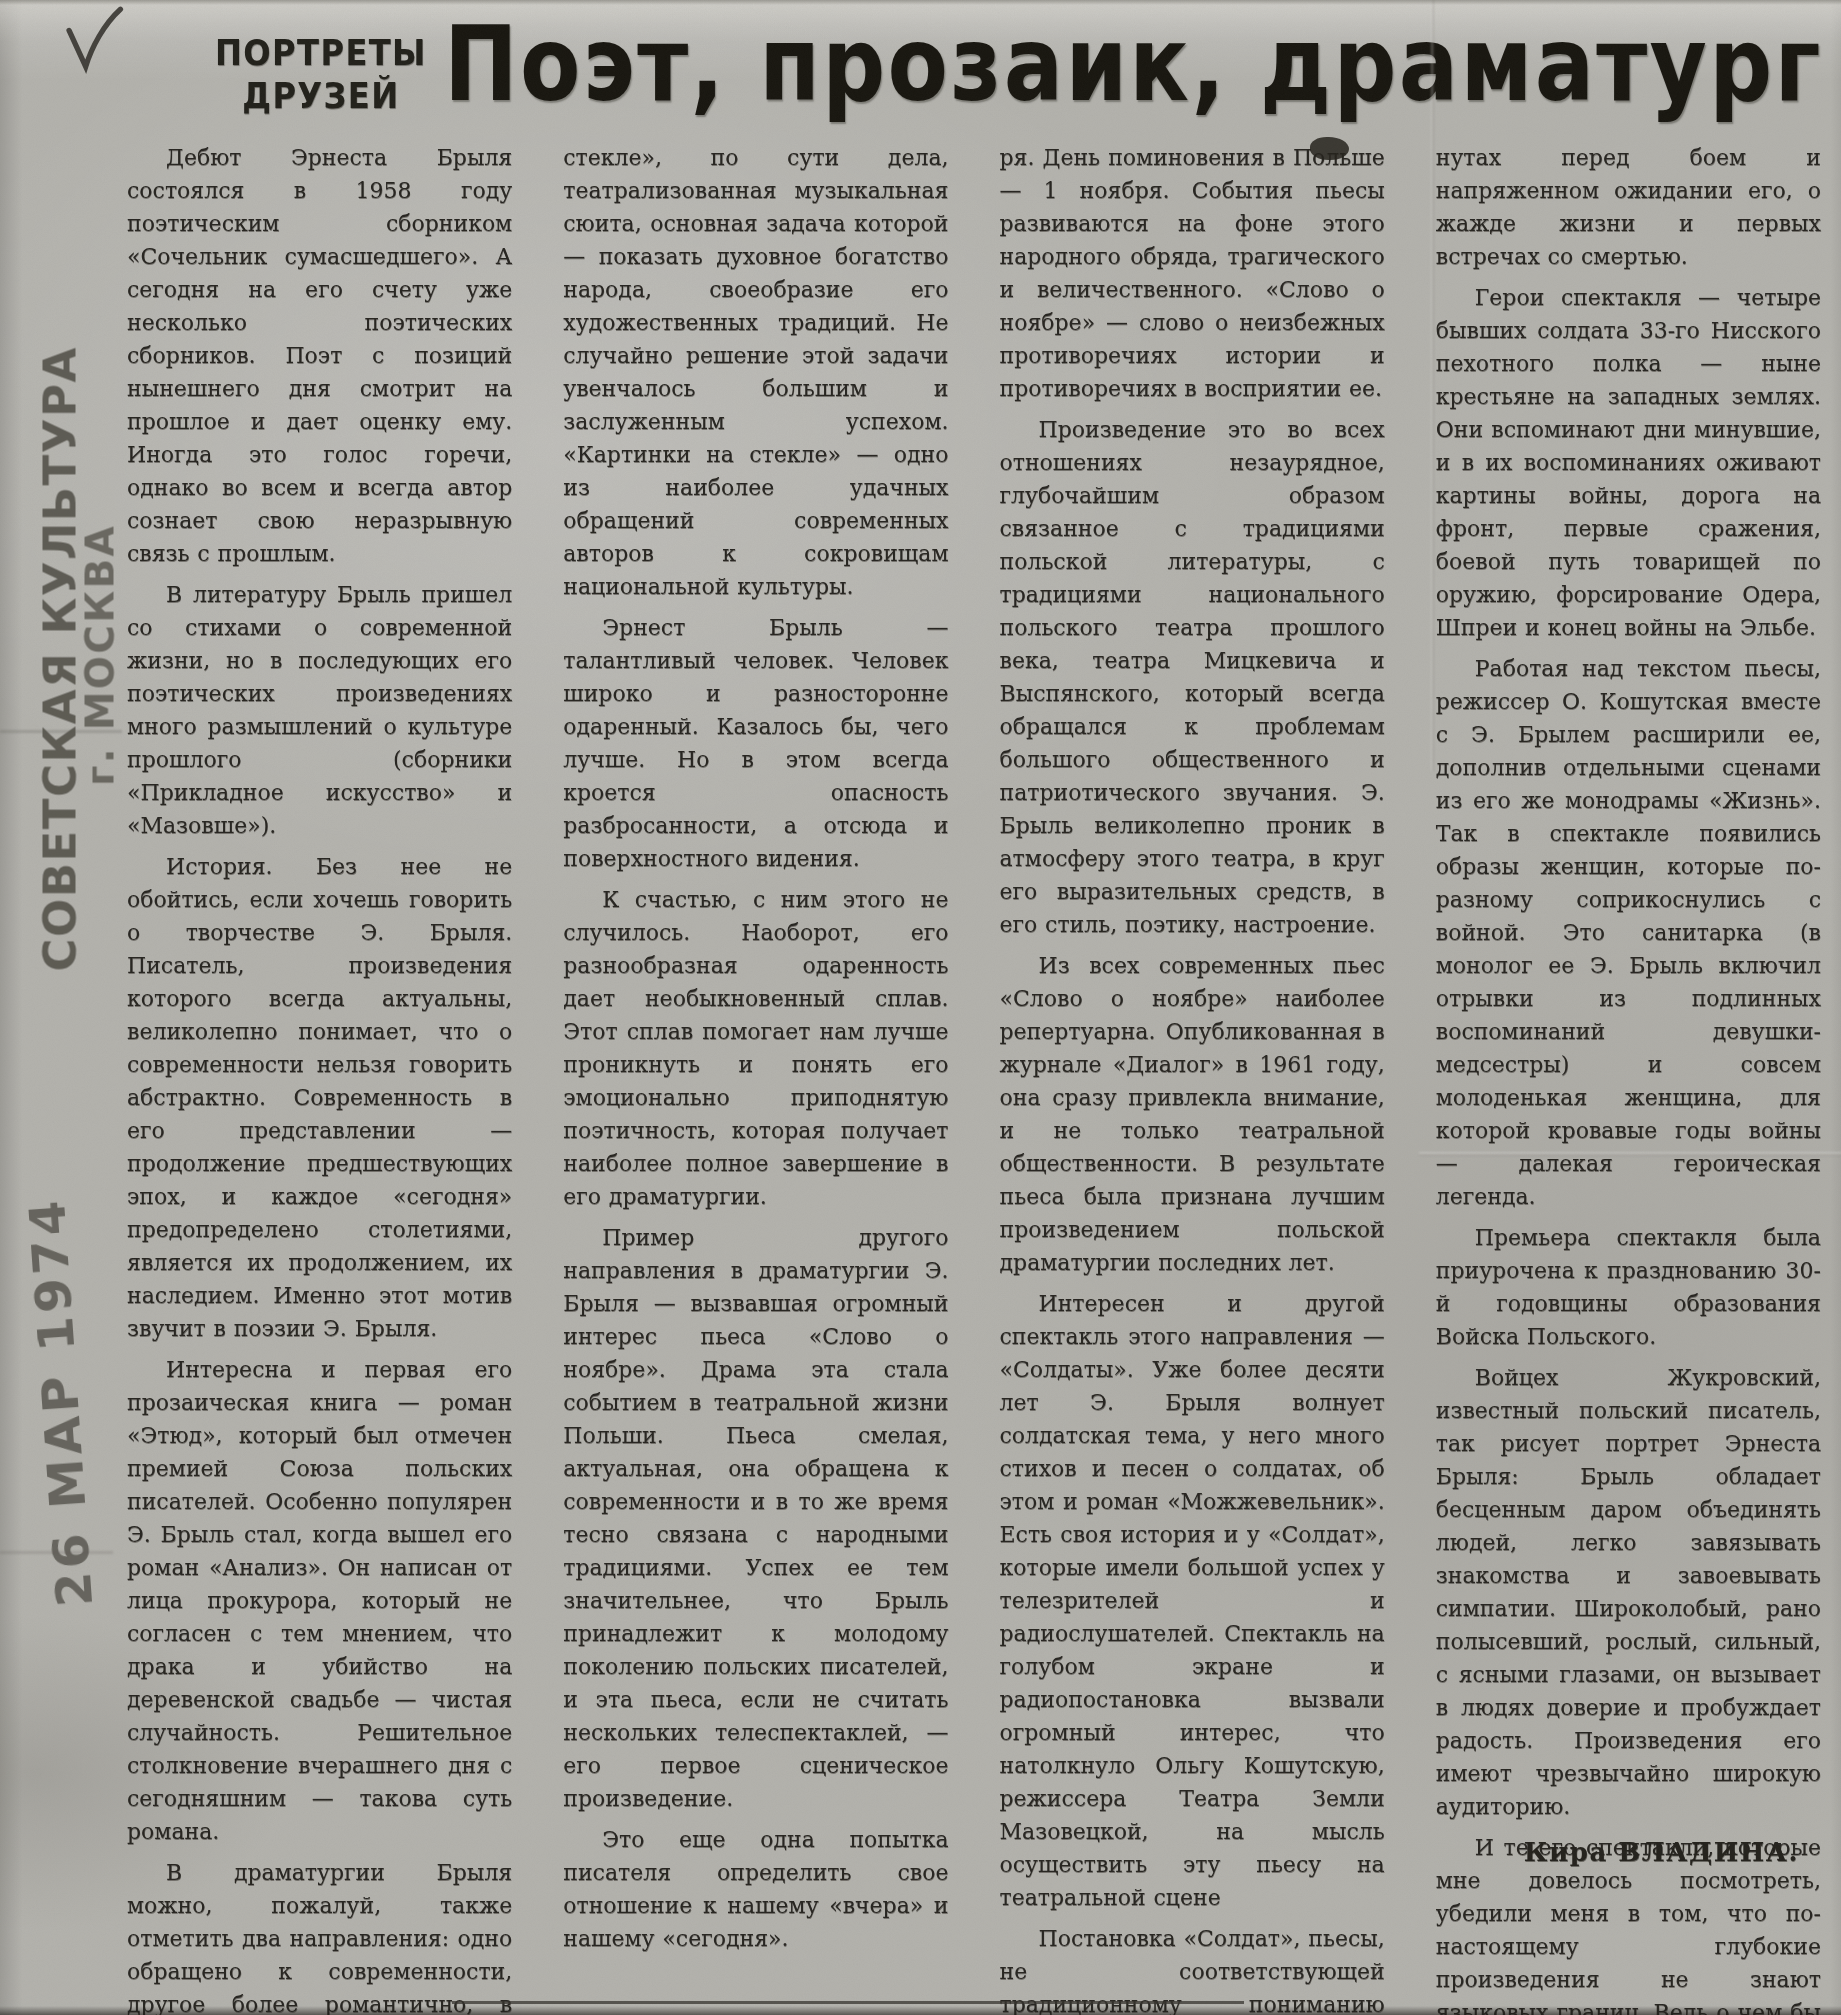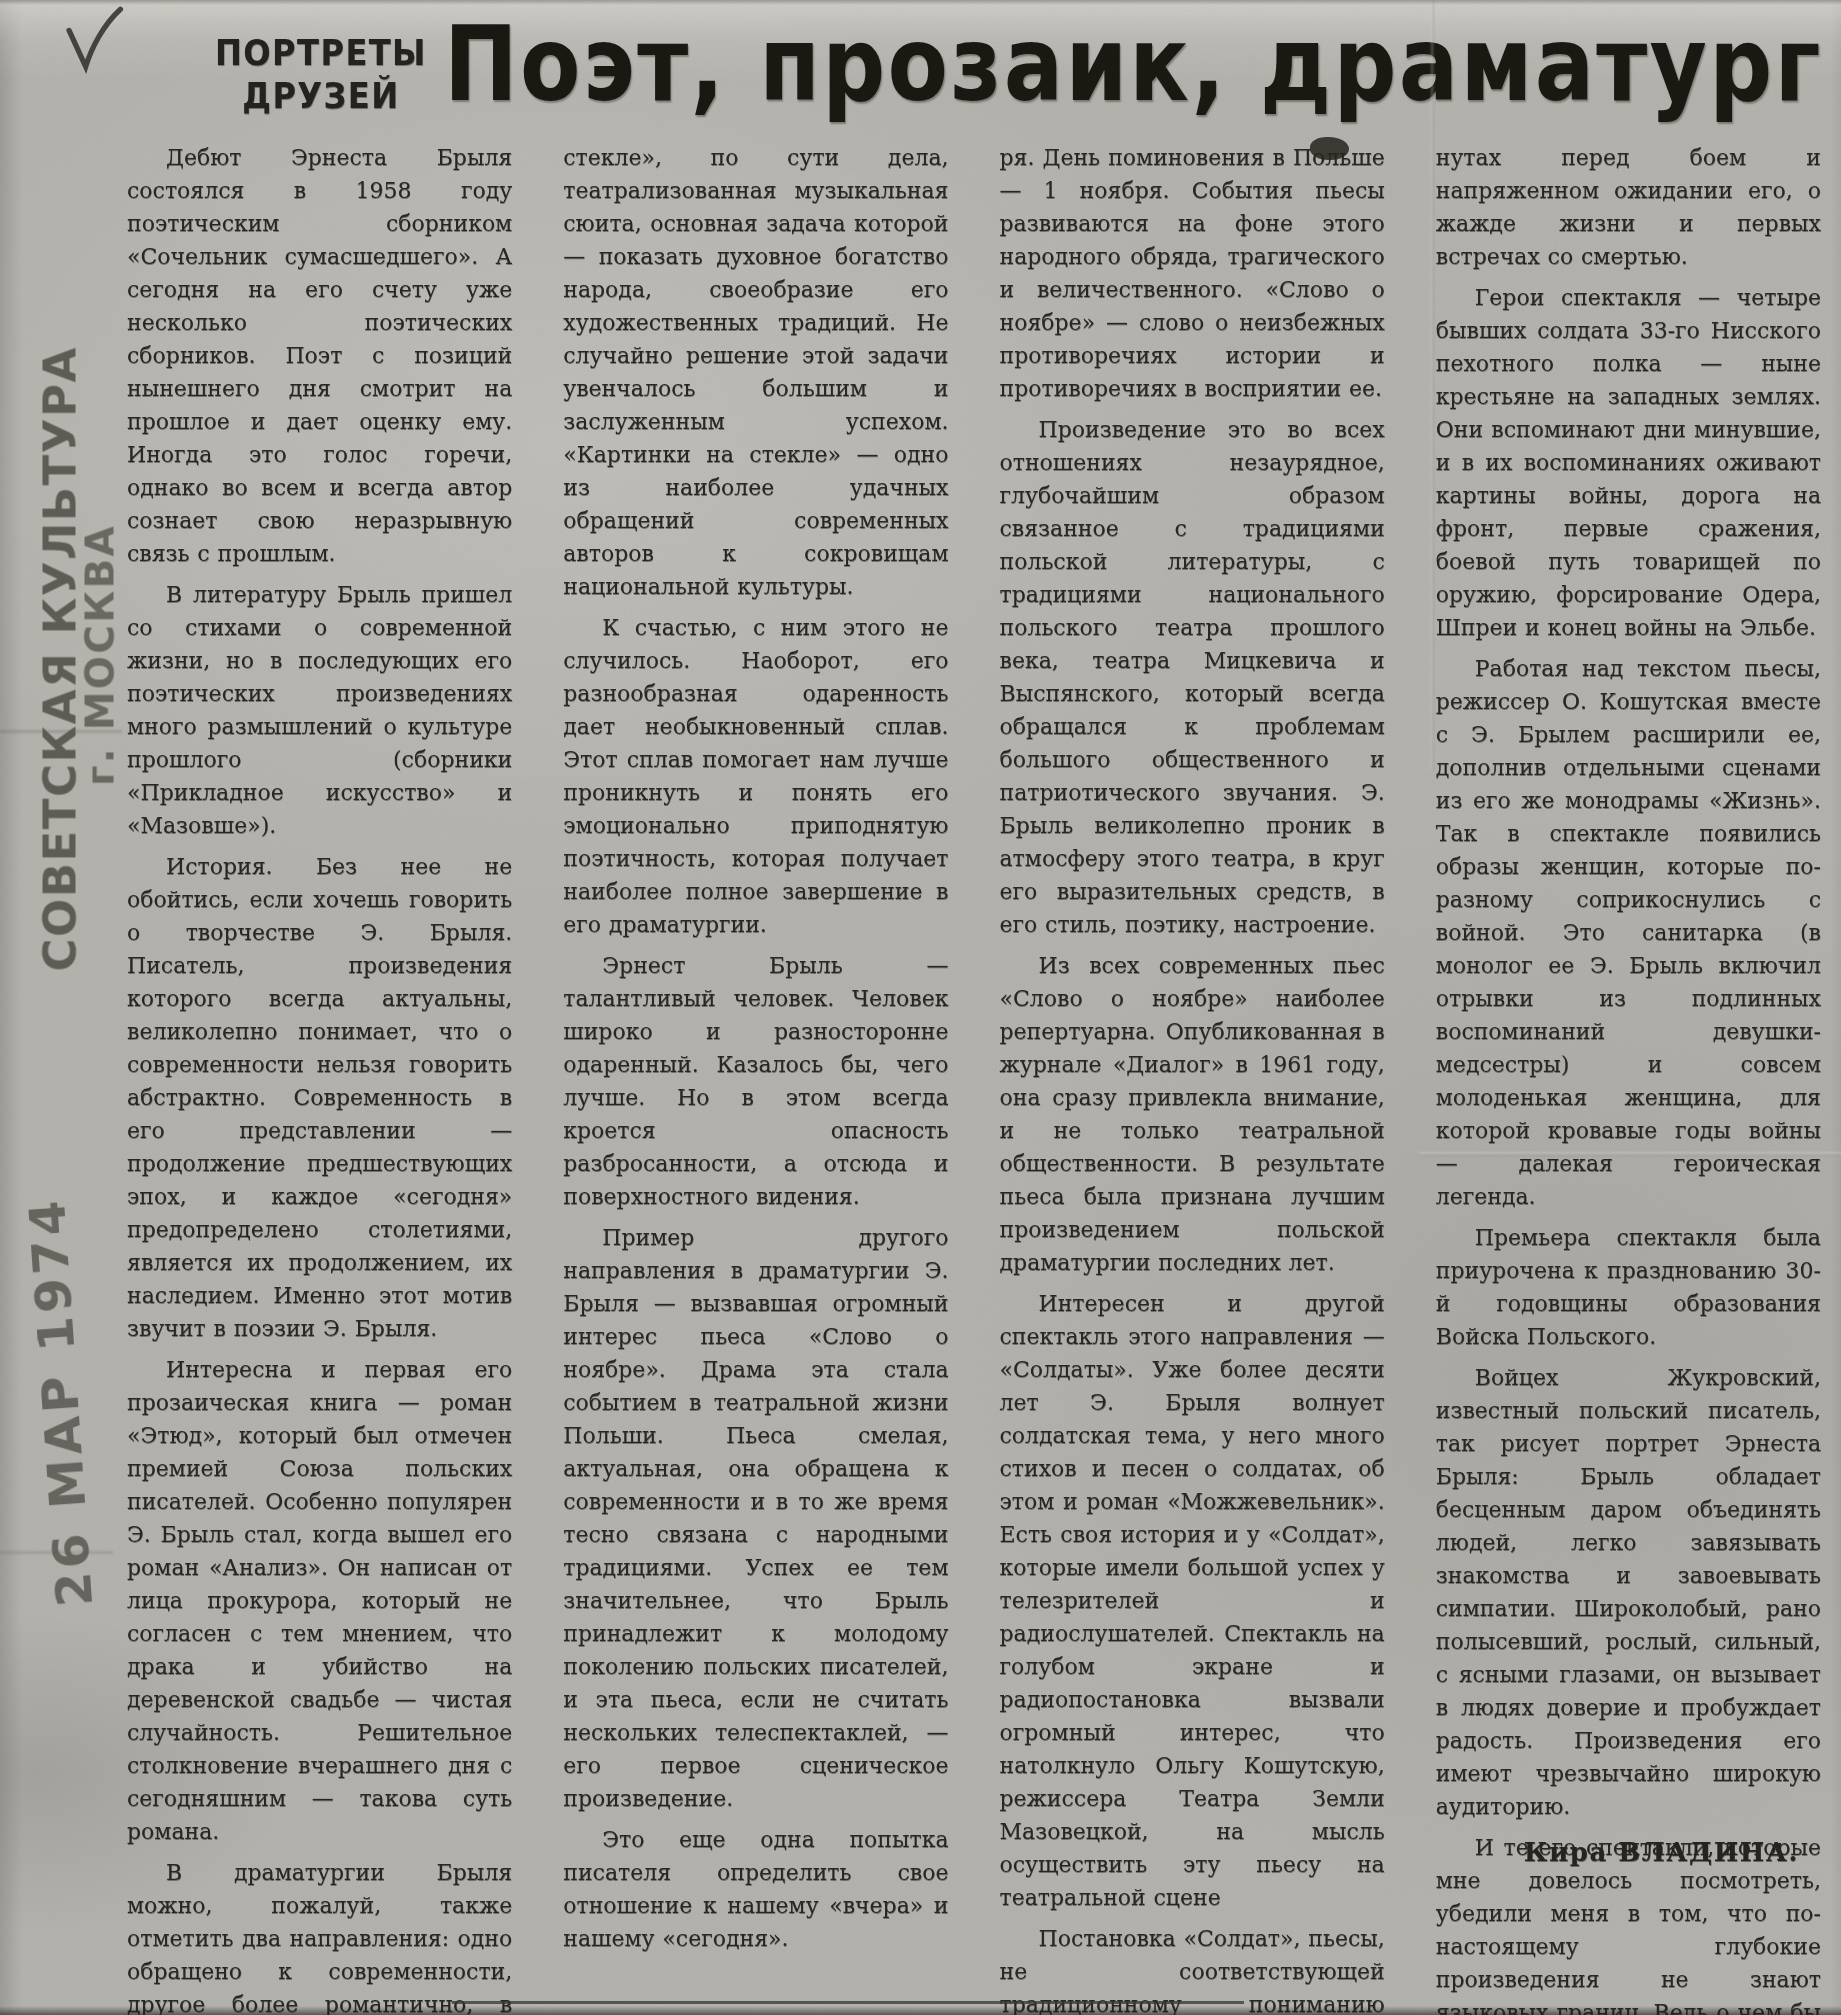"К счастью, с ним этого" p.para { order: before "Эрнест Брыль — талантливый человек." -> after "Эрнест Брыль — талантливый человек." }
